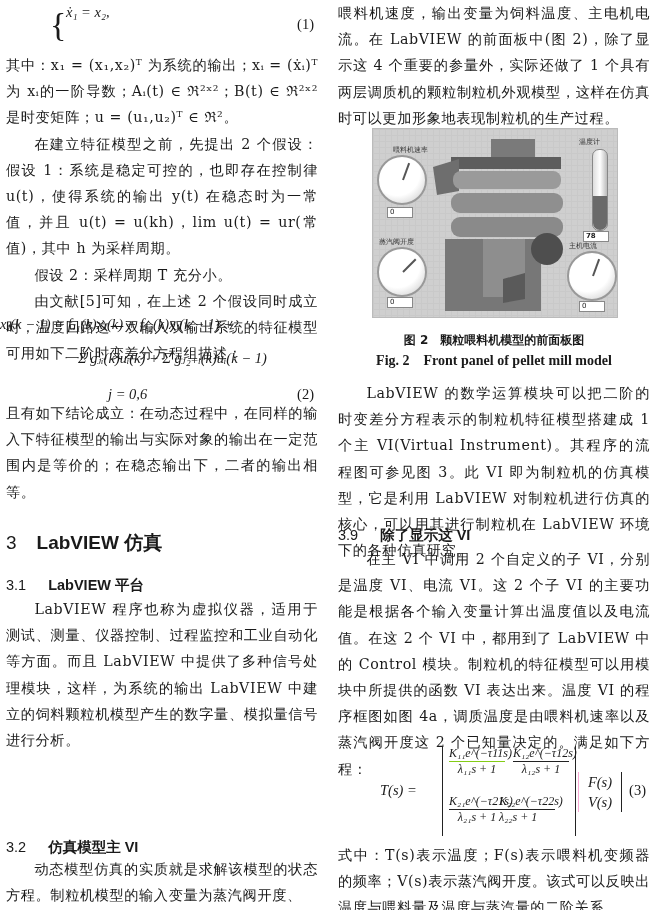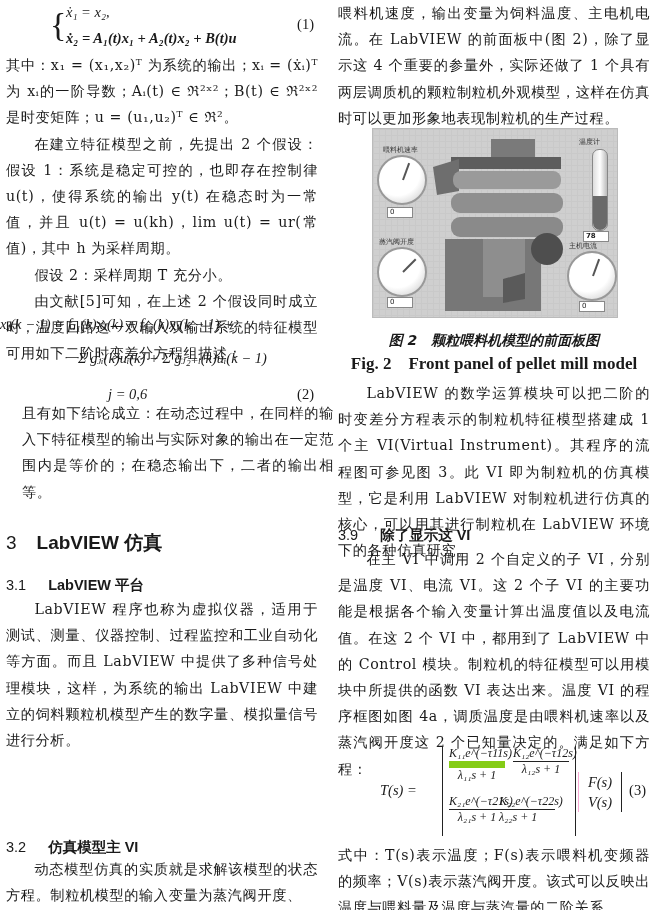"ẋ₂ = A₁(t)x₁ + A₂(t)x₂" span { html: <span>ẋ₂ = A₁(t)x₁ + A₂(t)x₂ + B(t)u</span> -> none }
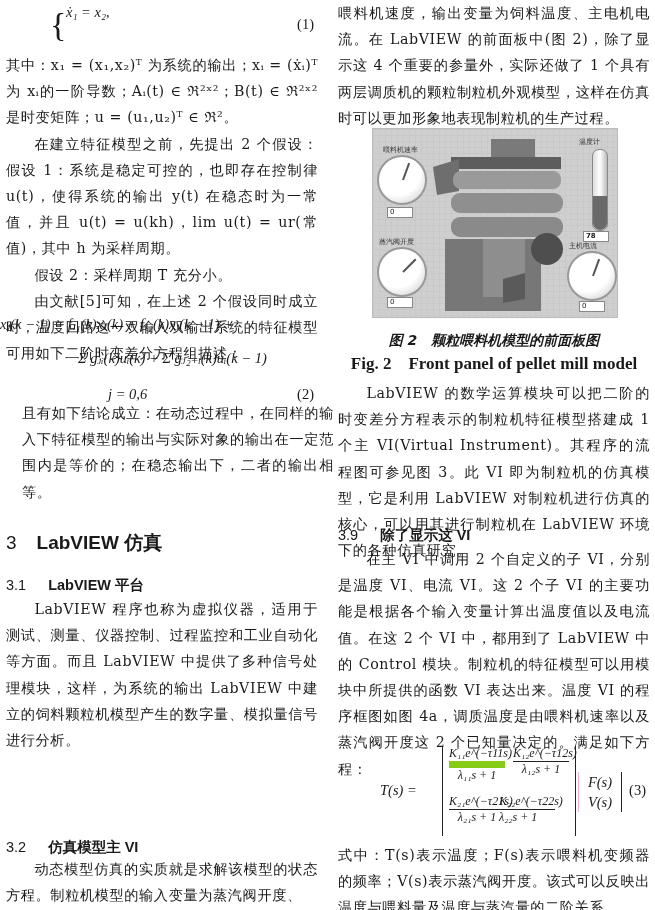"喂料机速率" div.glabel { left: 10px -> 20px }
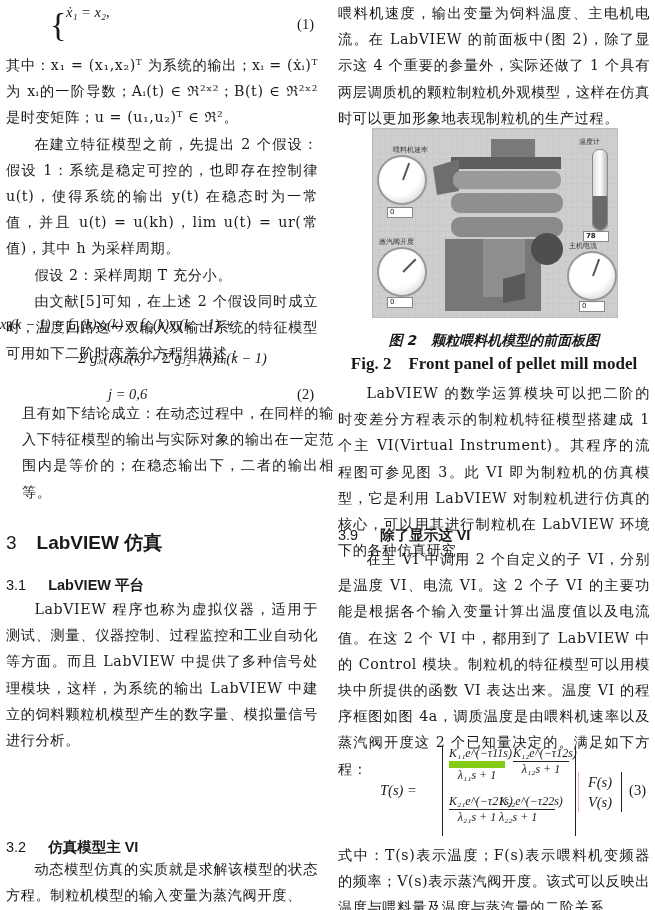"图 2 颗粒喂料机模型的前面板图" .cap1 { font-size: 14px -> 12px; font-style: italic -> none }
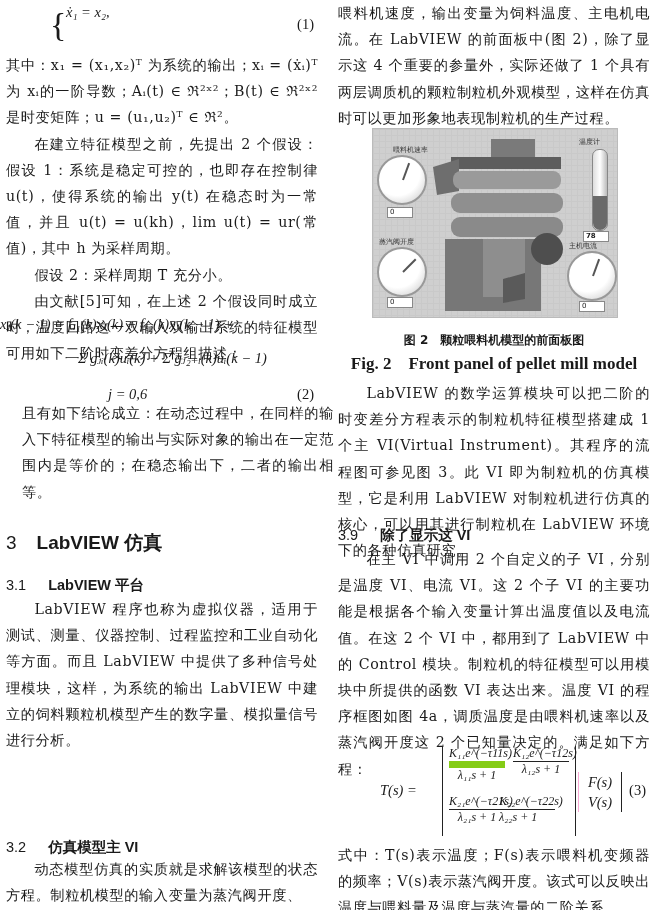"Fig. 2 Front panel of" .cap2 { font-size: 17px -> 14px }
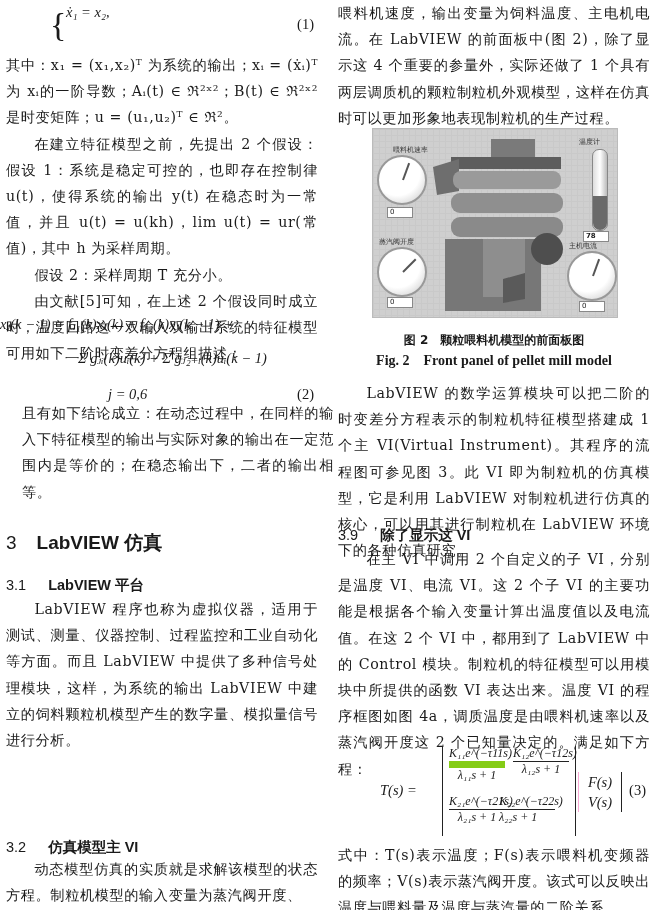"且有如下结论成立：在动态过程中，在同样的输入下特征模型的输出与实际对象的输出在一" div { margin-left: 16px -> none }
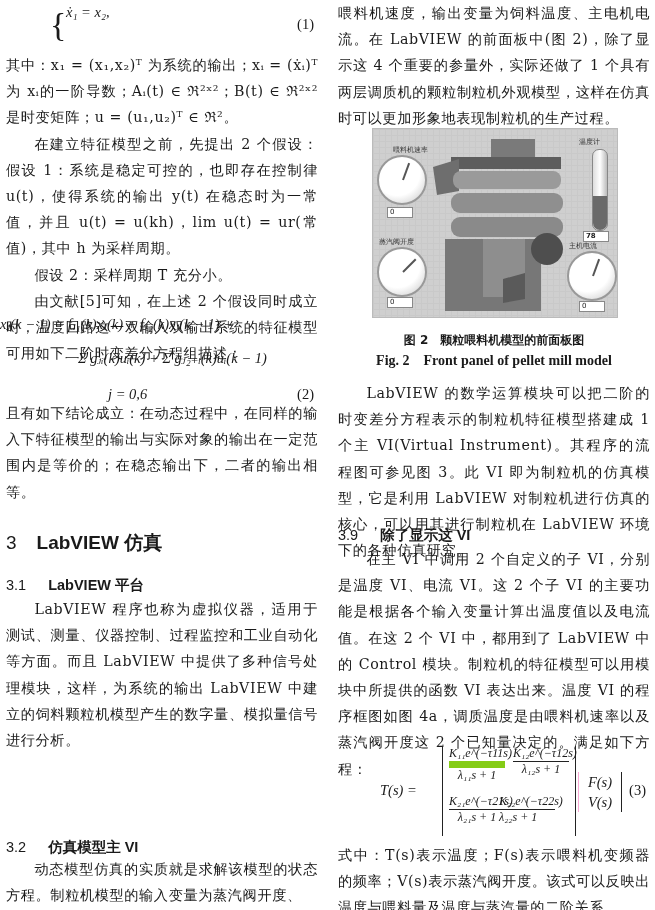"K₁₁e^(−τ11s)" div { border-bottom: 7px solid #84cc16 -> 1px solid #84cc16 }
